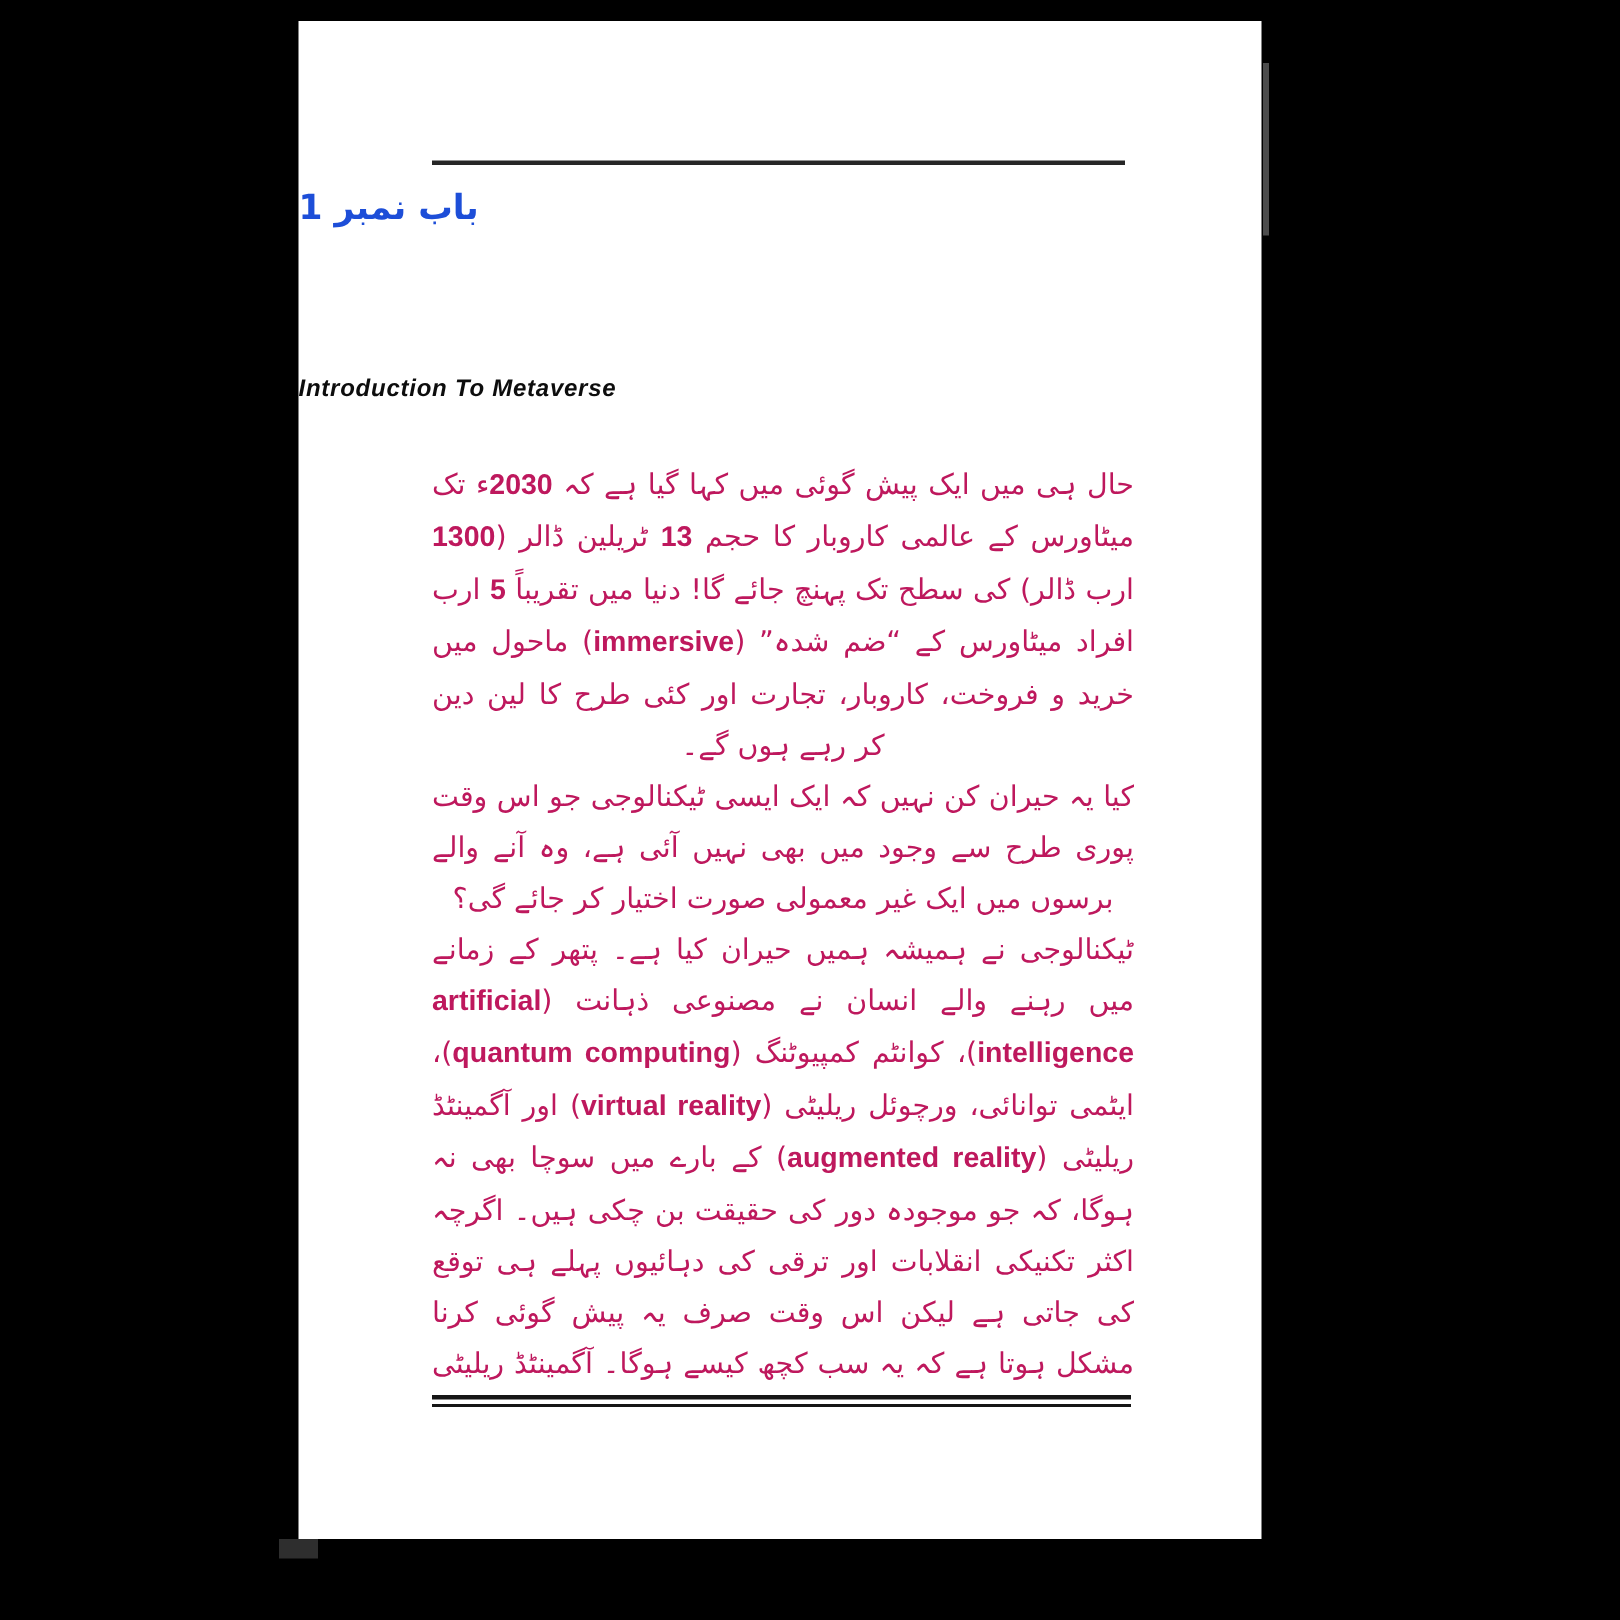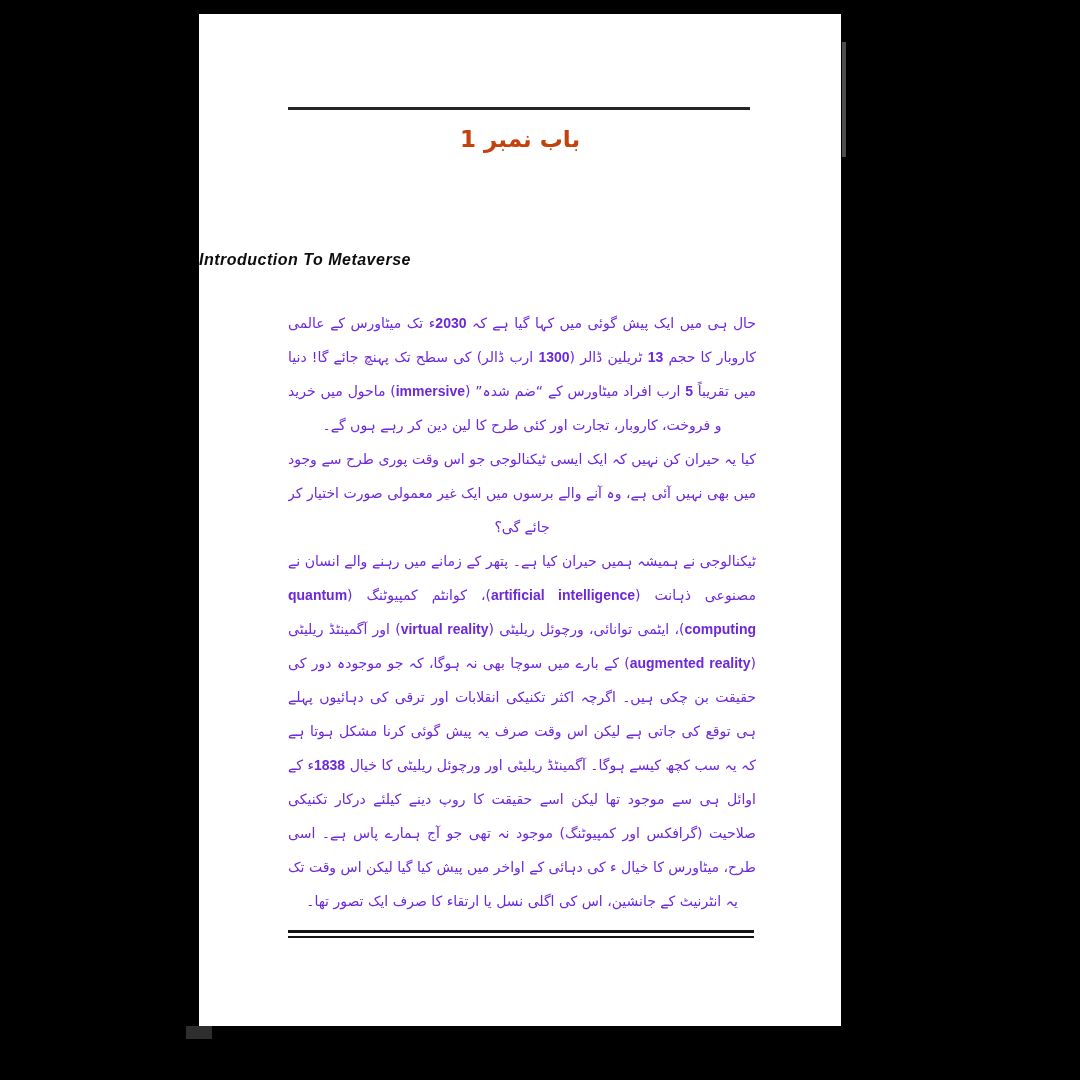"باب نمبر 1" .chapter { color: #c2410c -> #1d4ed8; text-align: center -> left }
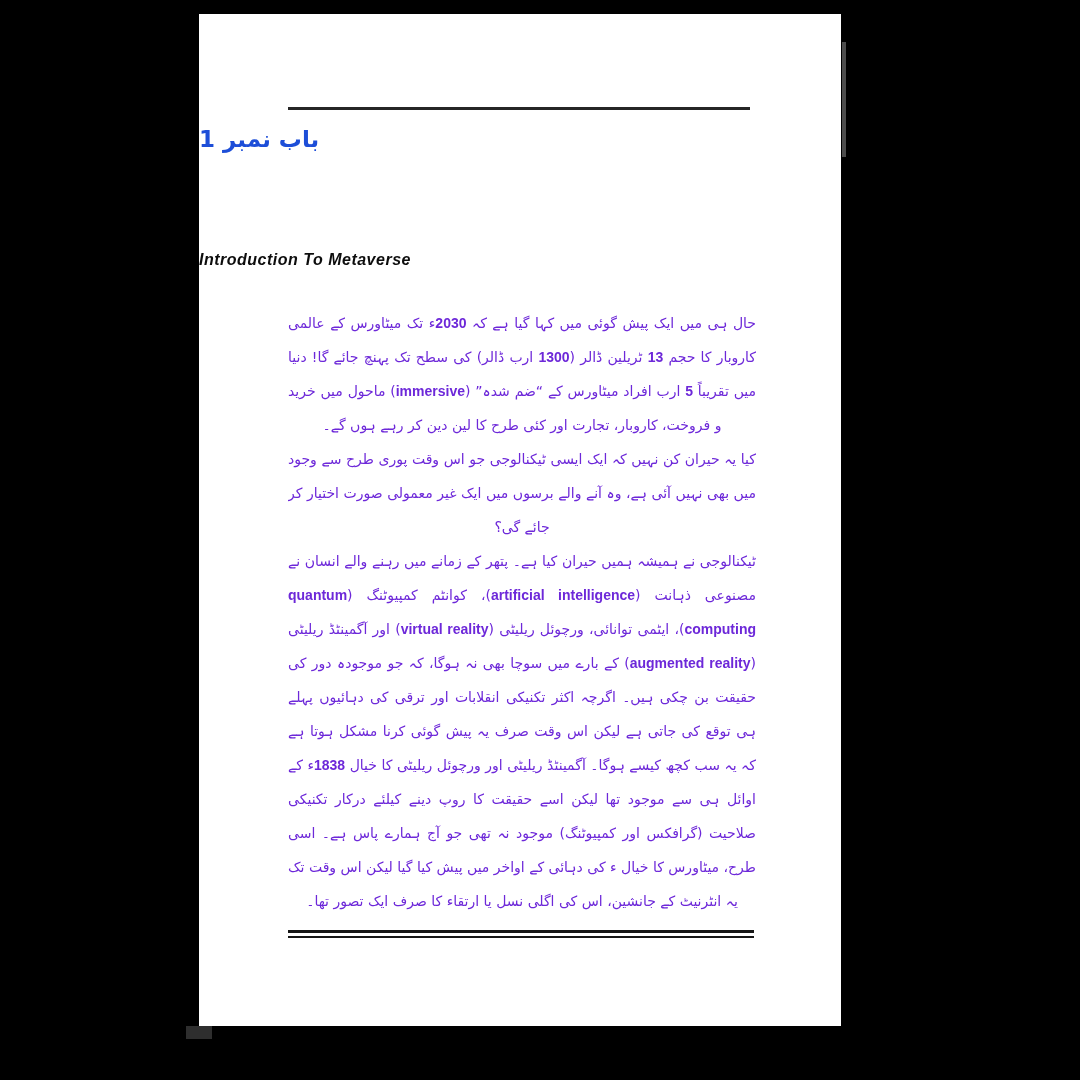"حال ہی میں ایک پیش" .para { color: #6d28d9 -> #be185d; font-size: 14px -> 19px }
